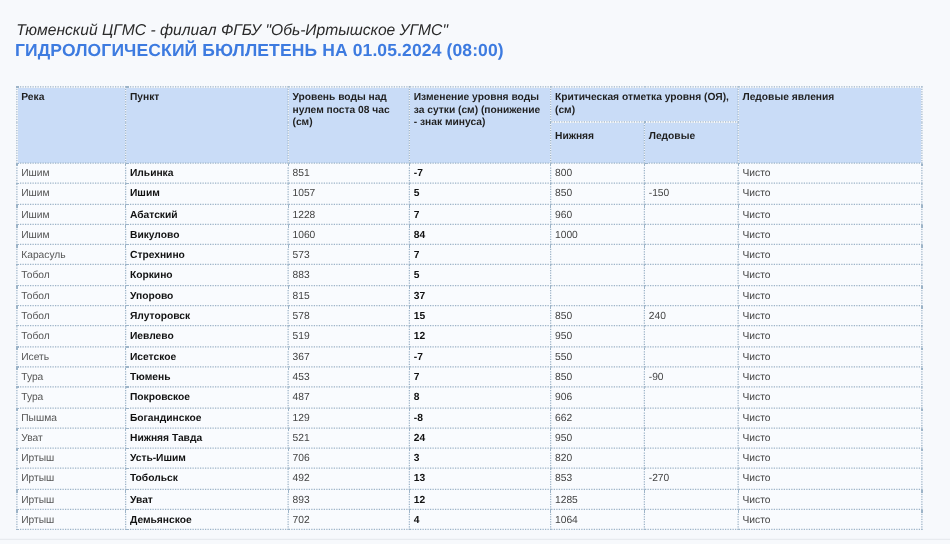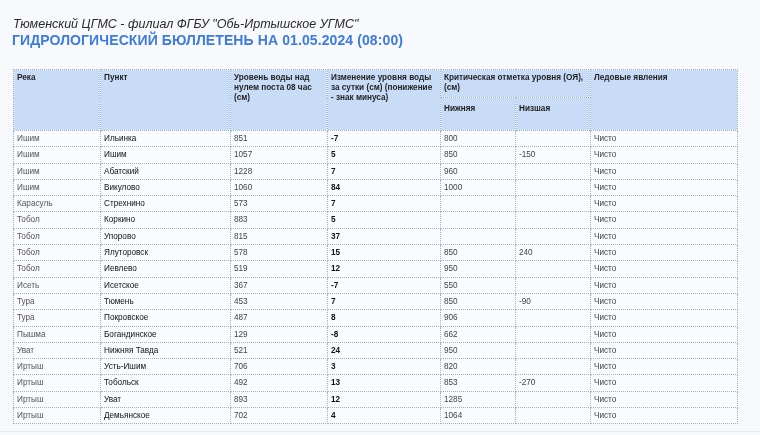"Низшая" th { text: Низшая -> Ледовые }
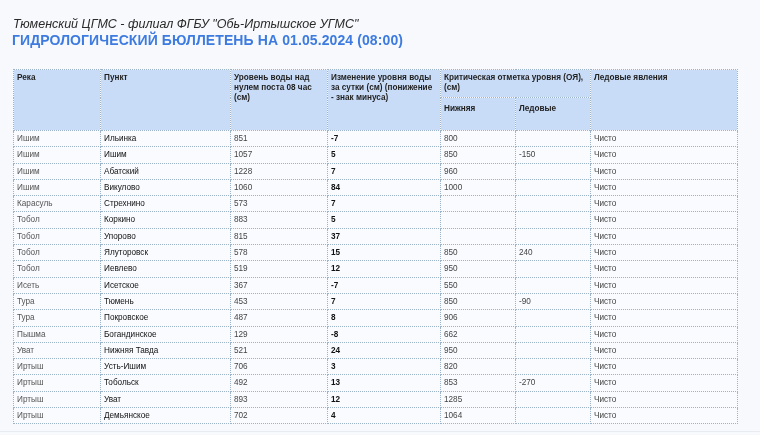"Ильинка" td.point { font-weight: normal -> bold }
